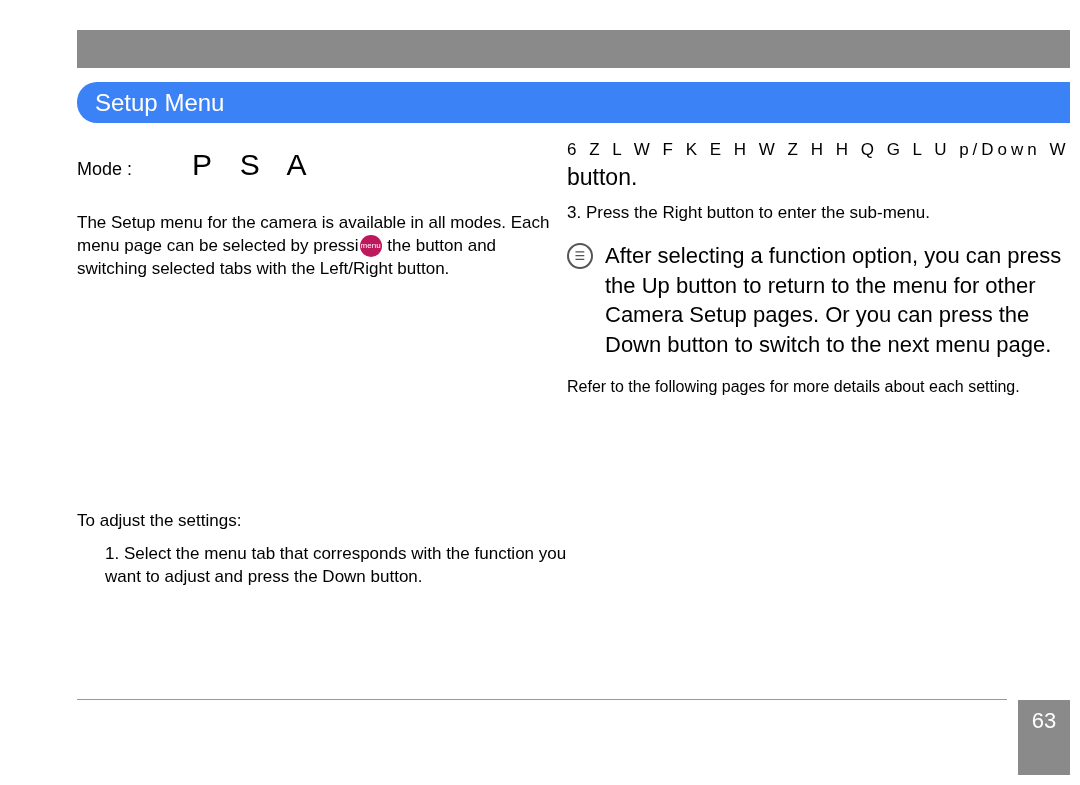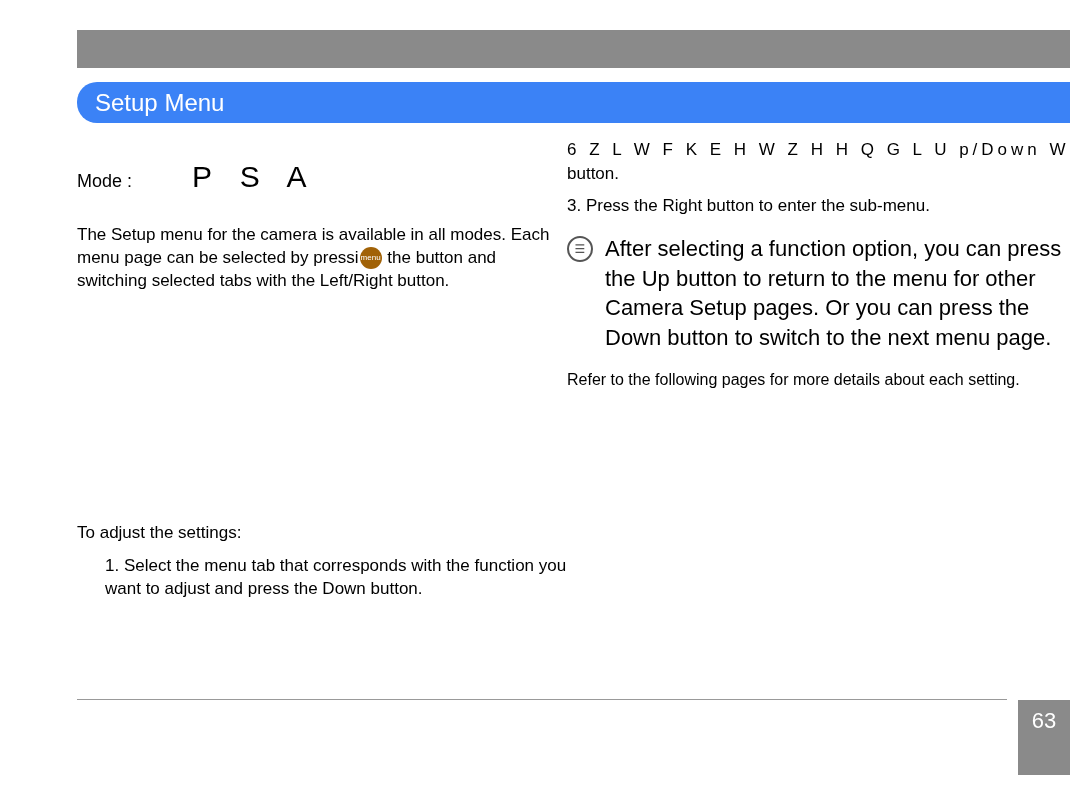"Mode :" .mode-row { margin-top: 20px -> 8px }
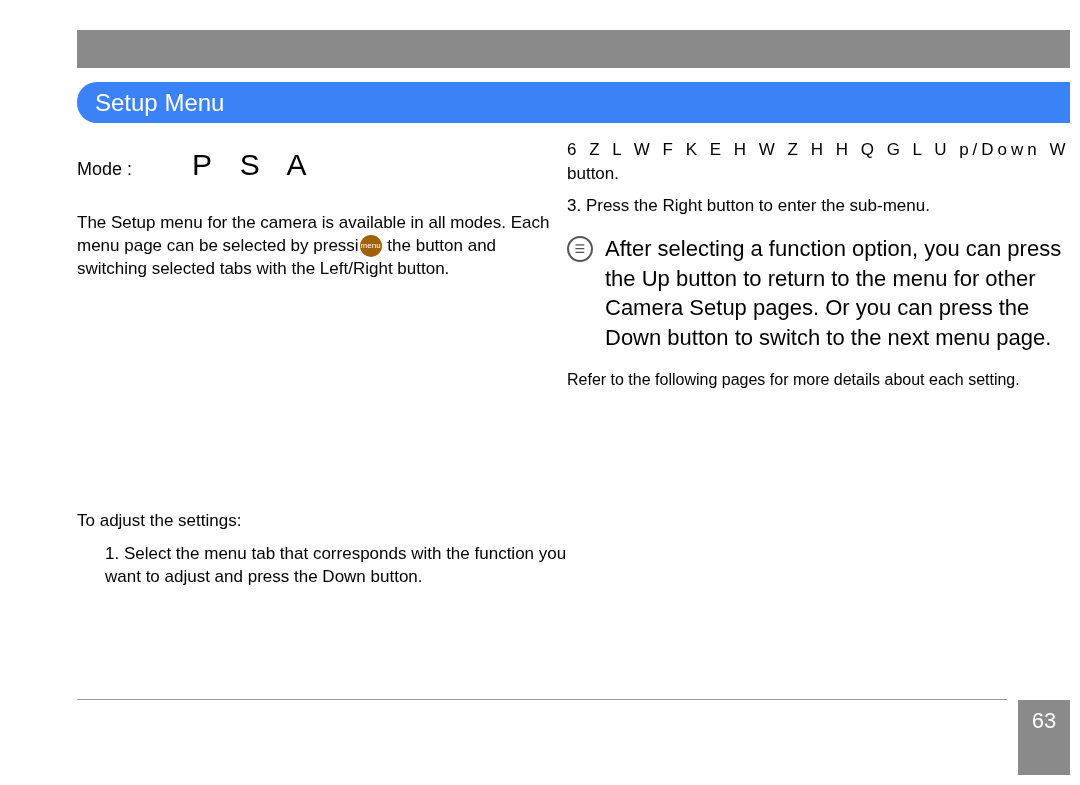"button." .r-button { font-size: 17px -> 23px }
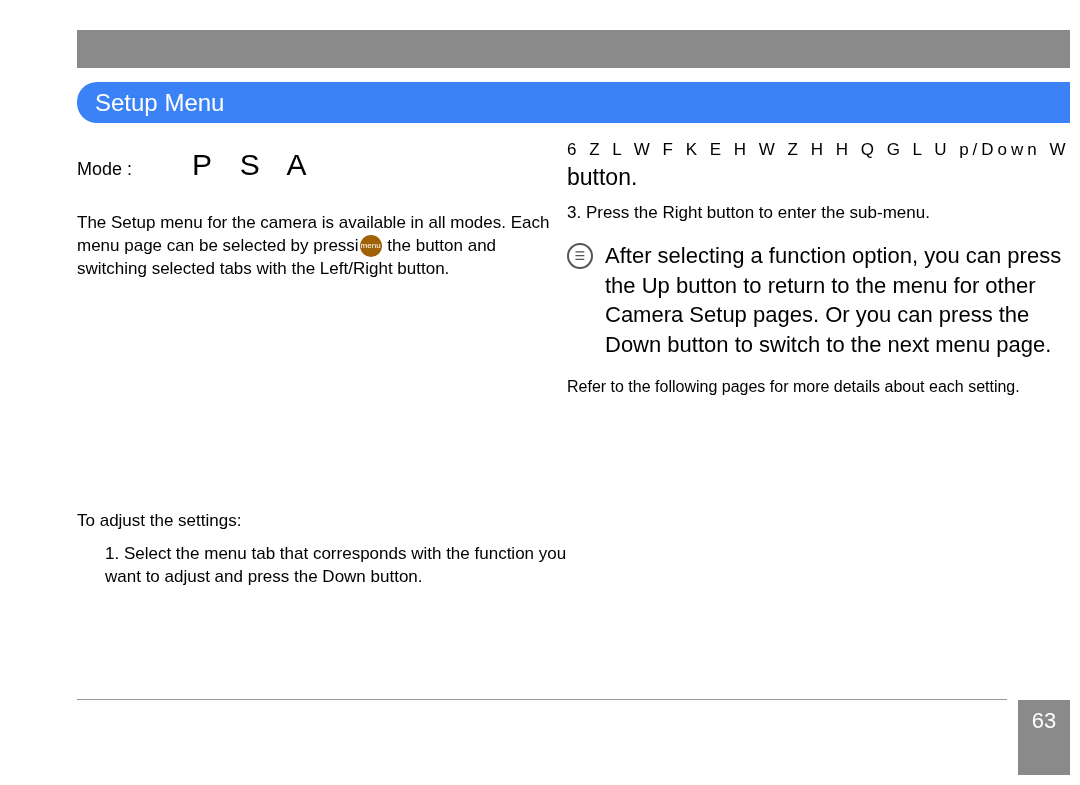"menu" .menu-icon { background: #a16207 -> #be185d }
